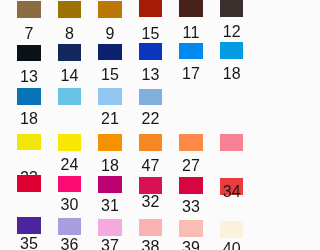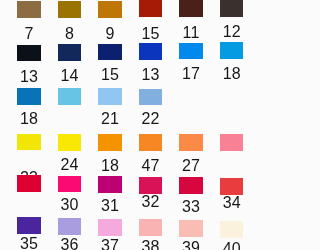"34" div.lbl { top: 195px -> 184px }
